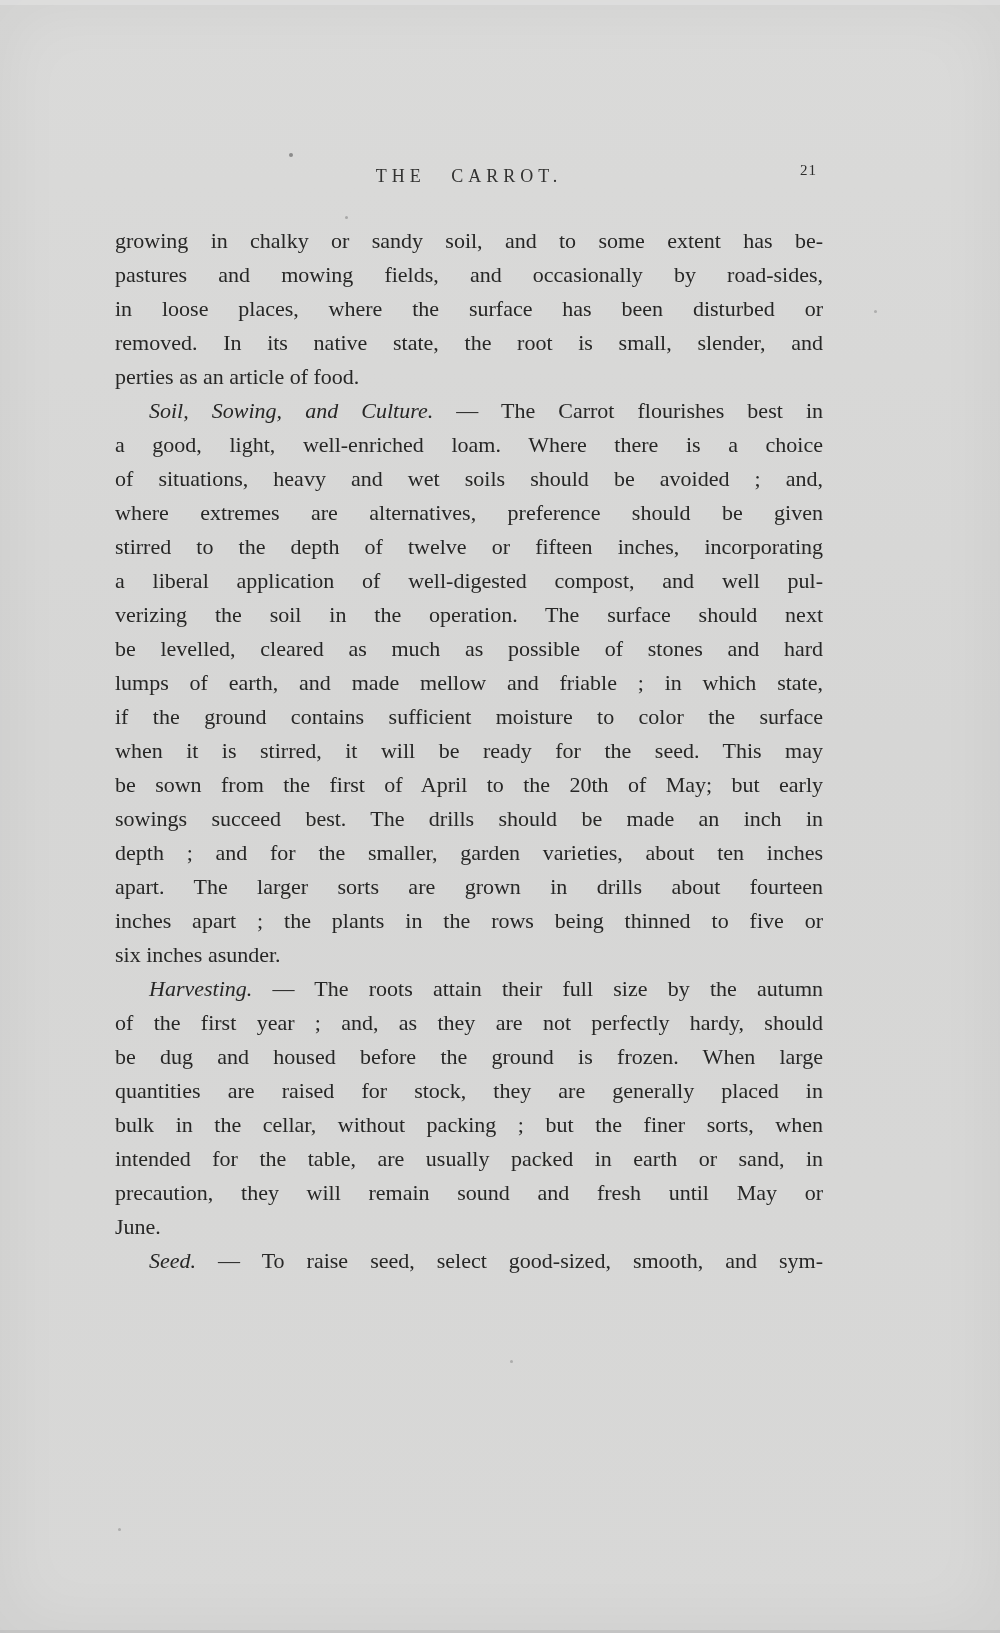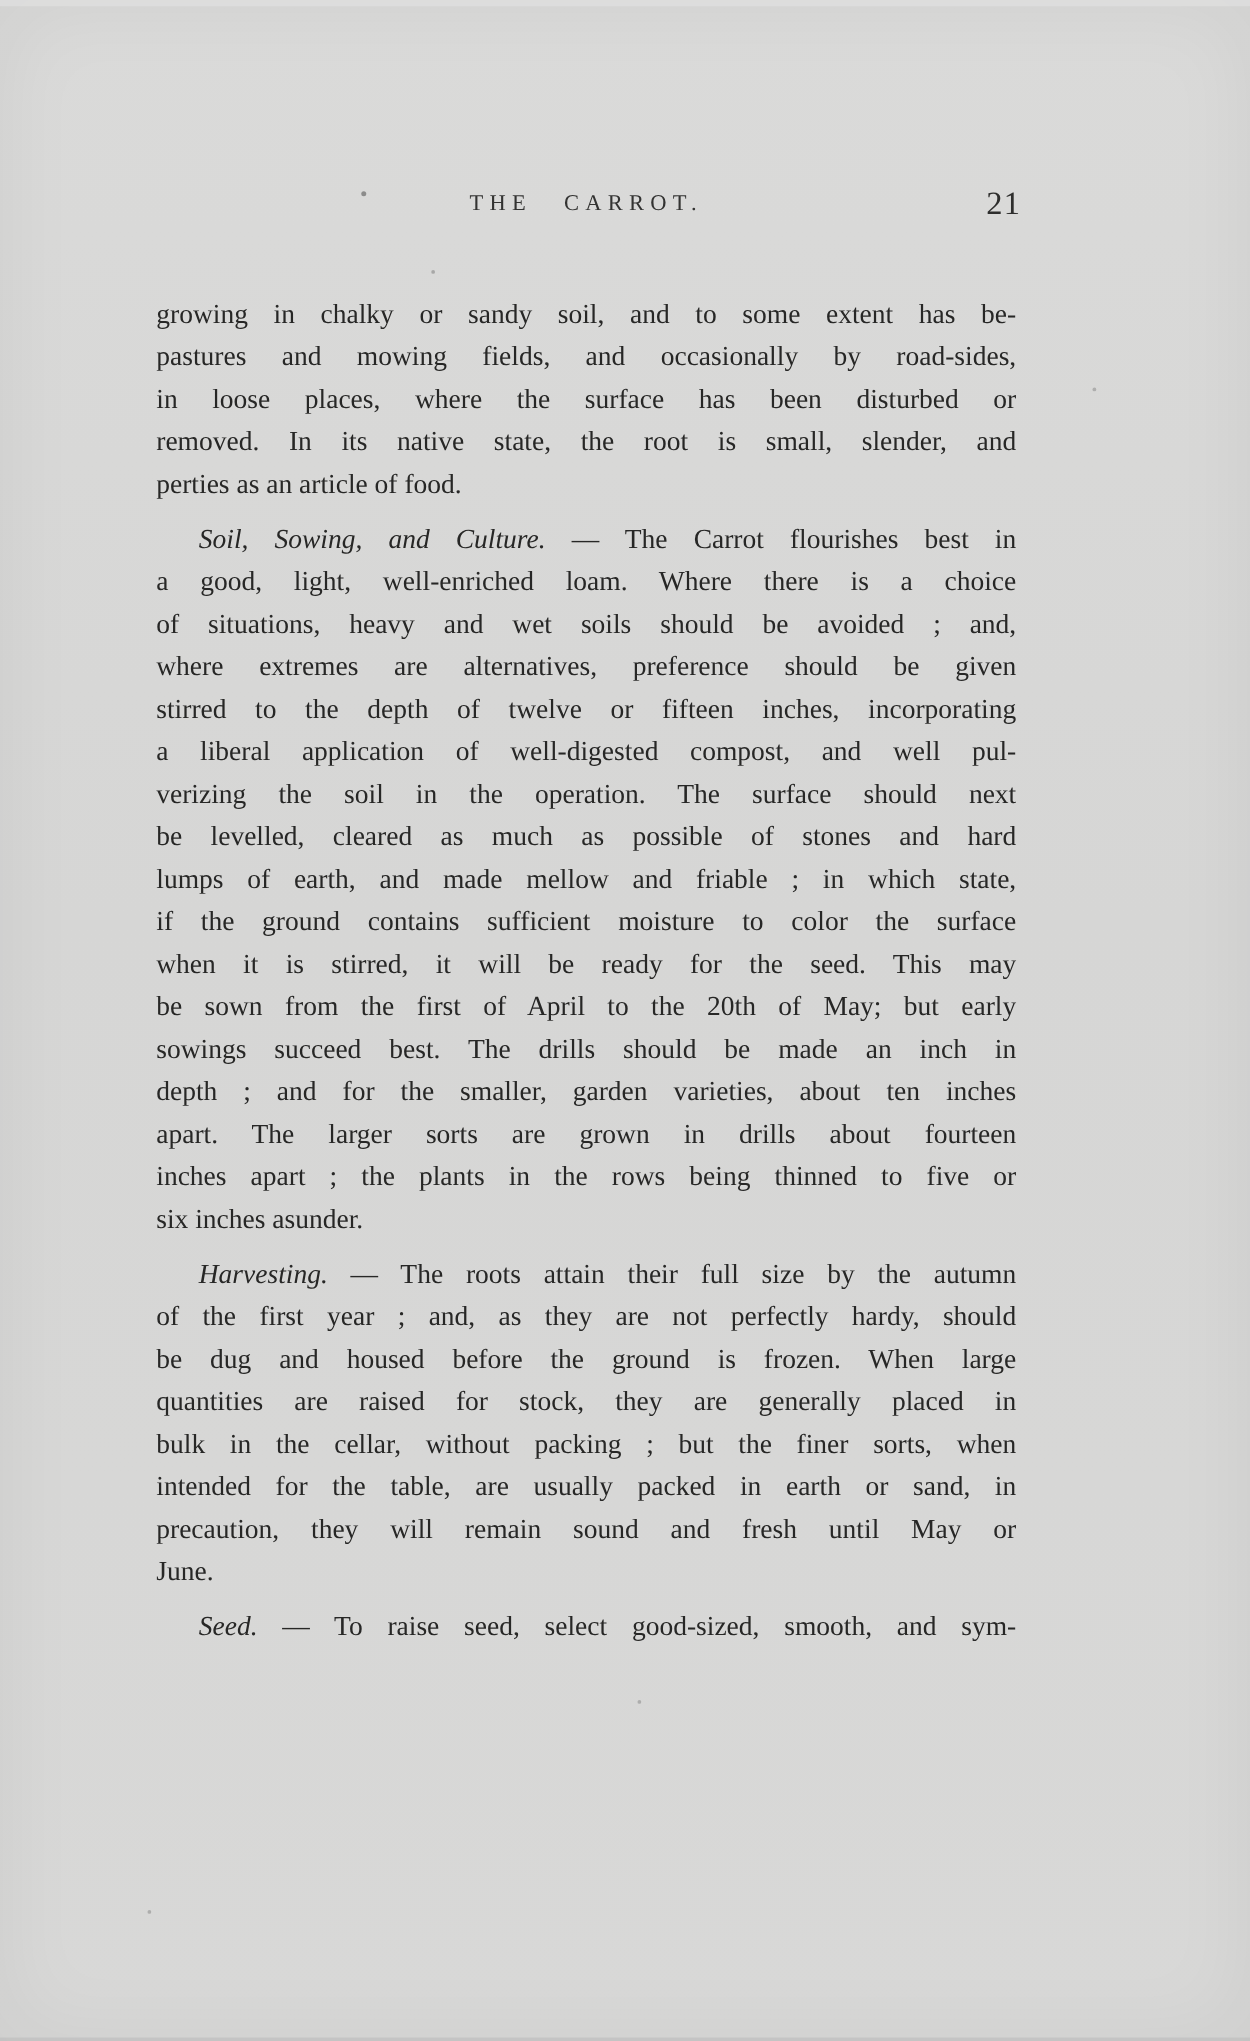"THE CARROT." .header { top: 148px -> 162px }
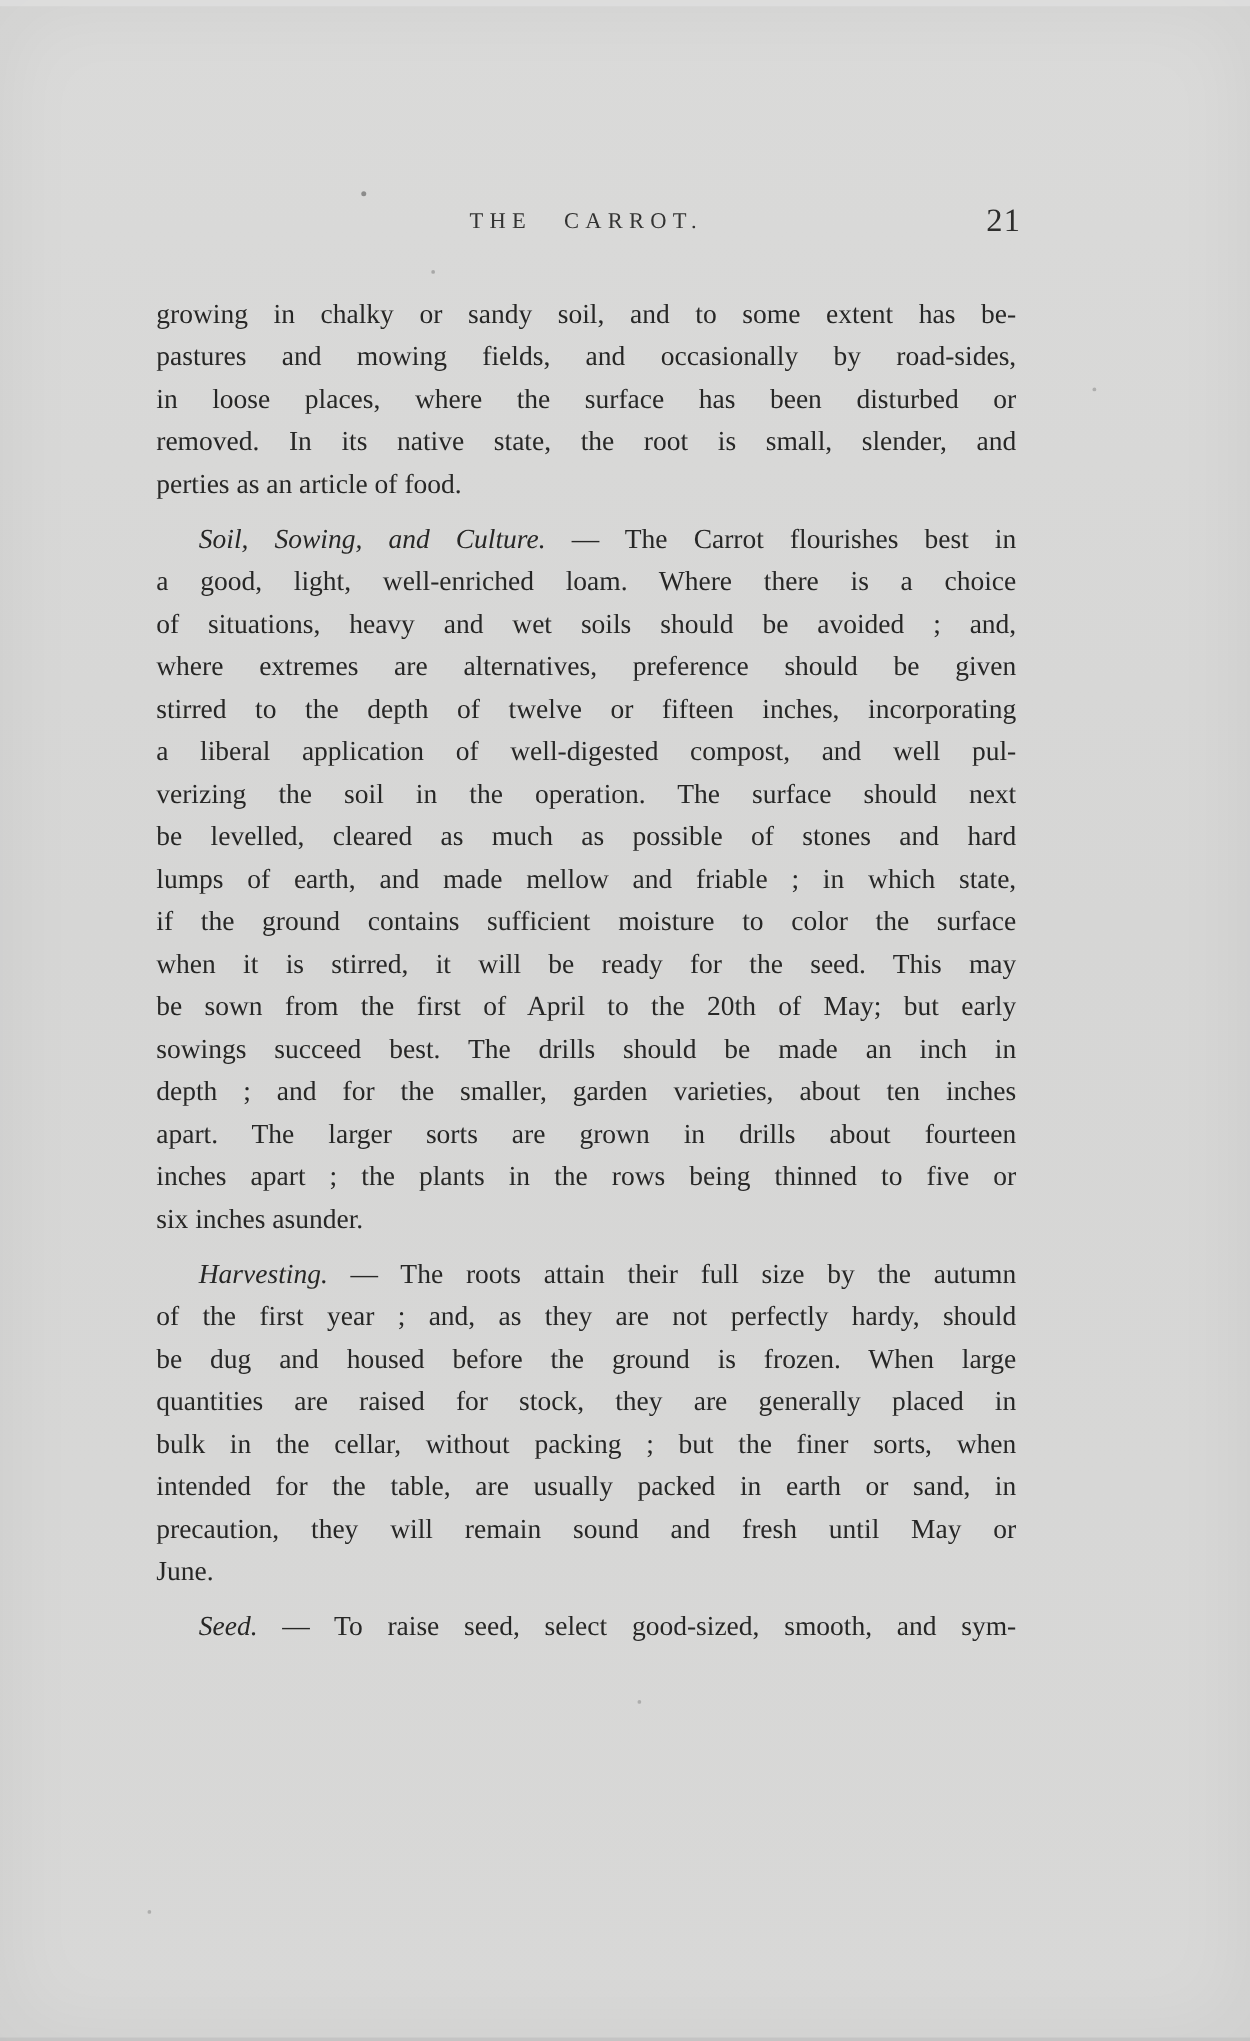"21" .page-number { font-size: 26px -> 15px }
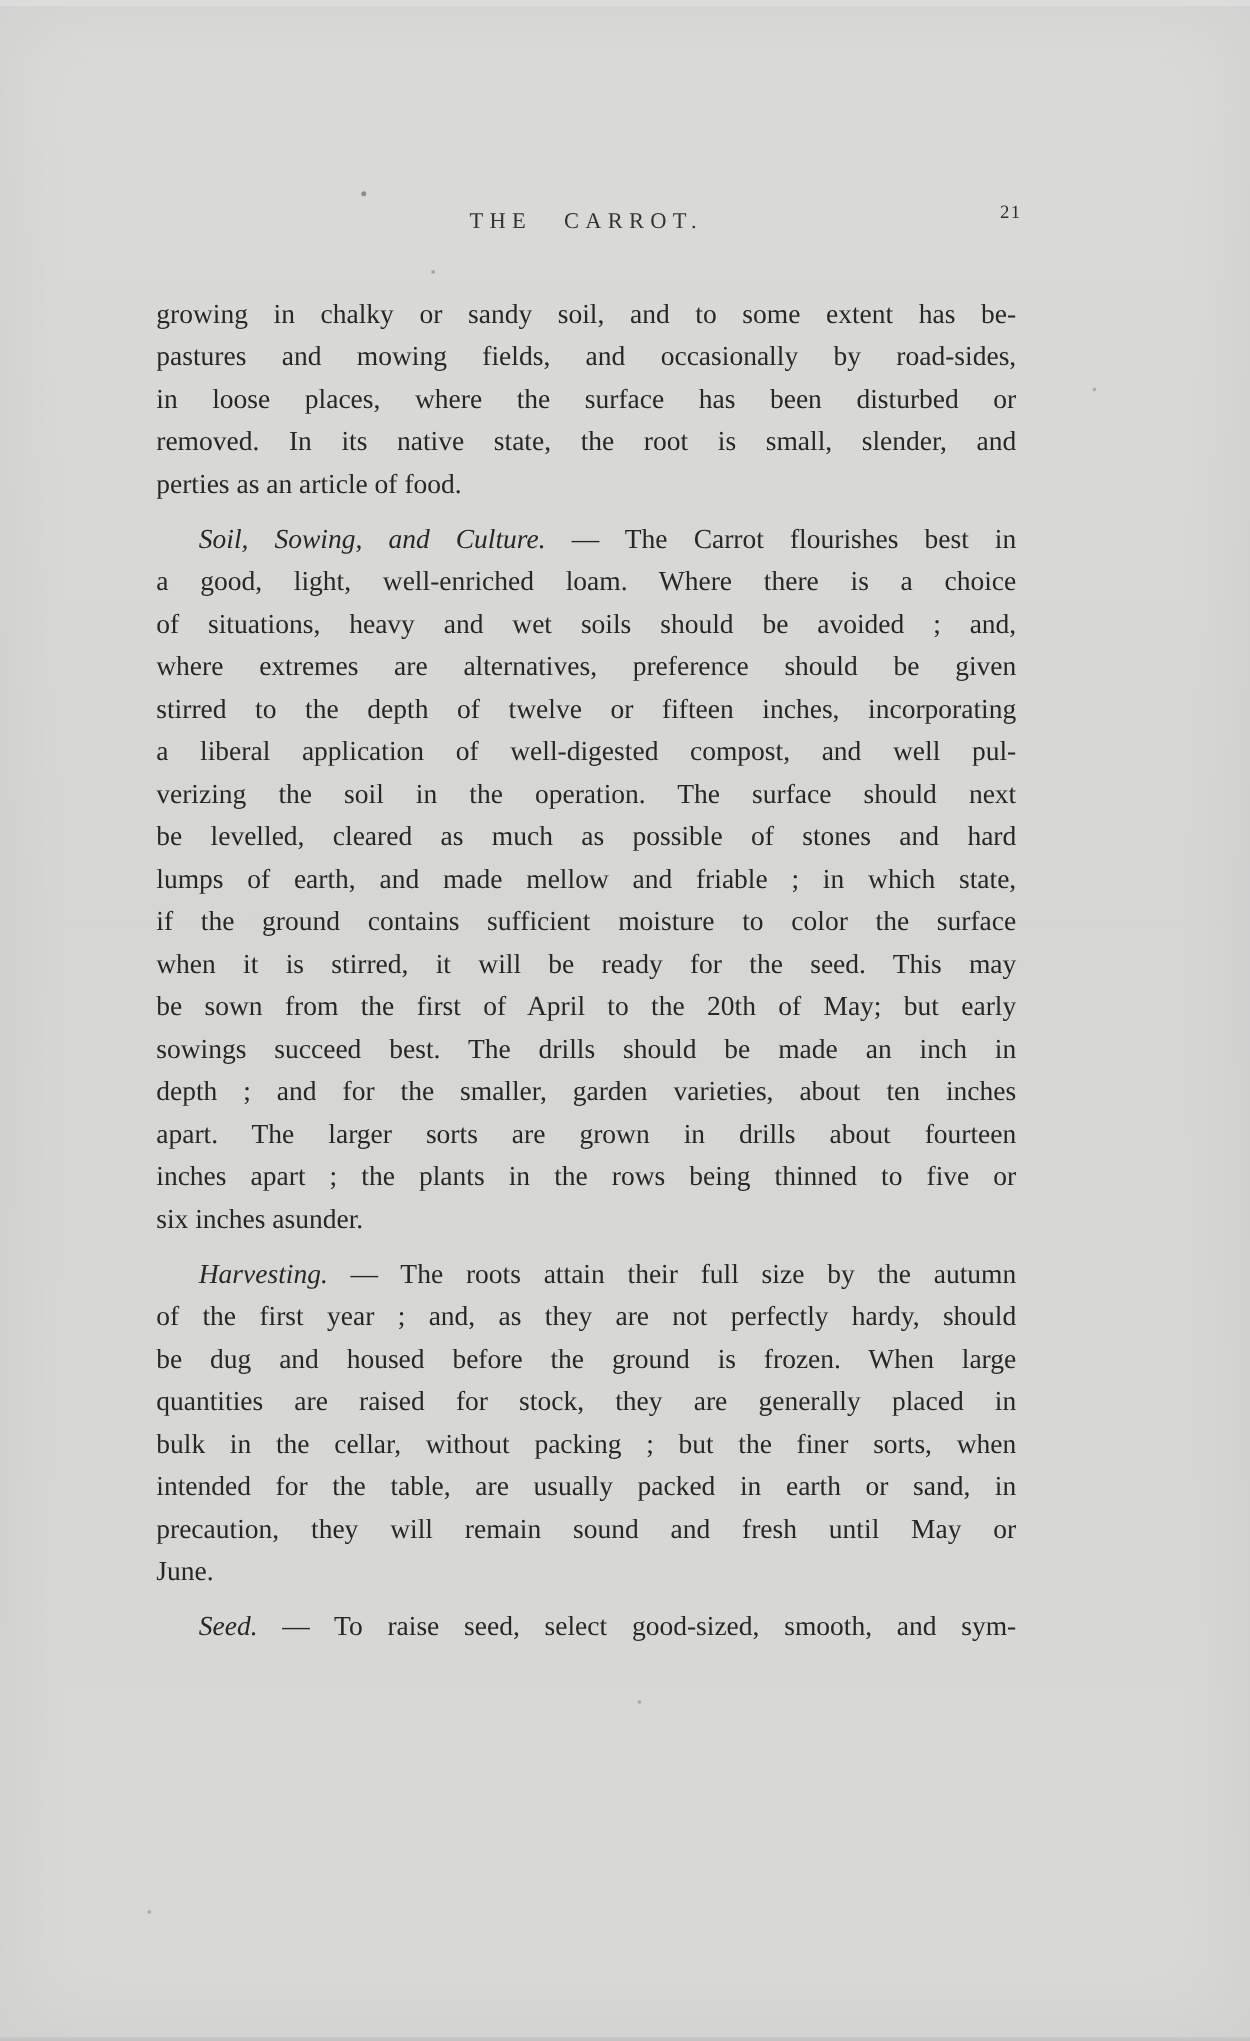"growing in chalky or sandy" .para { margin: 10px -> 0 }
